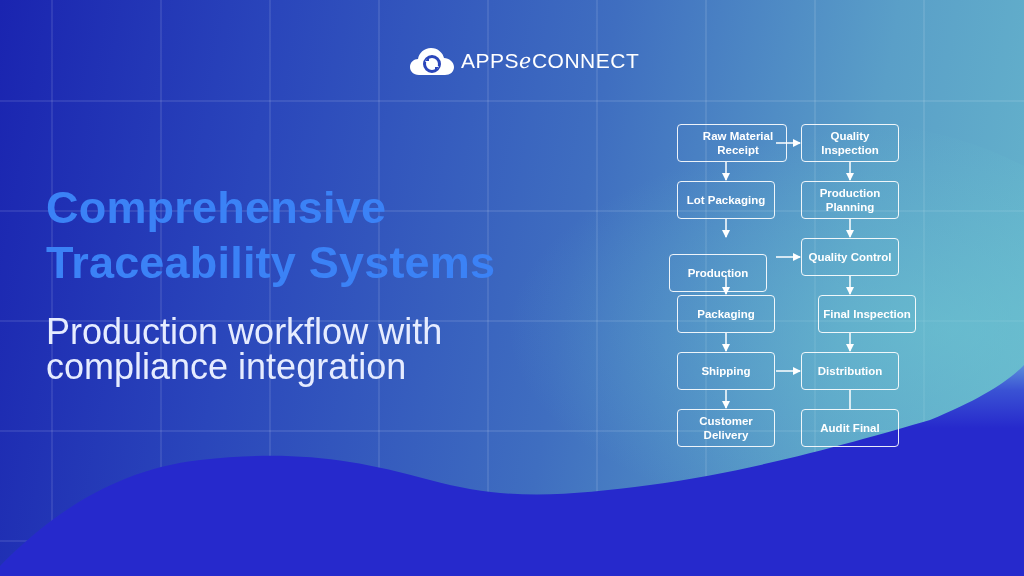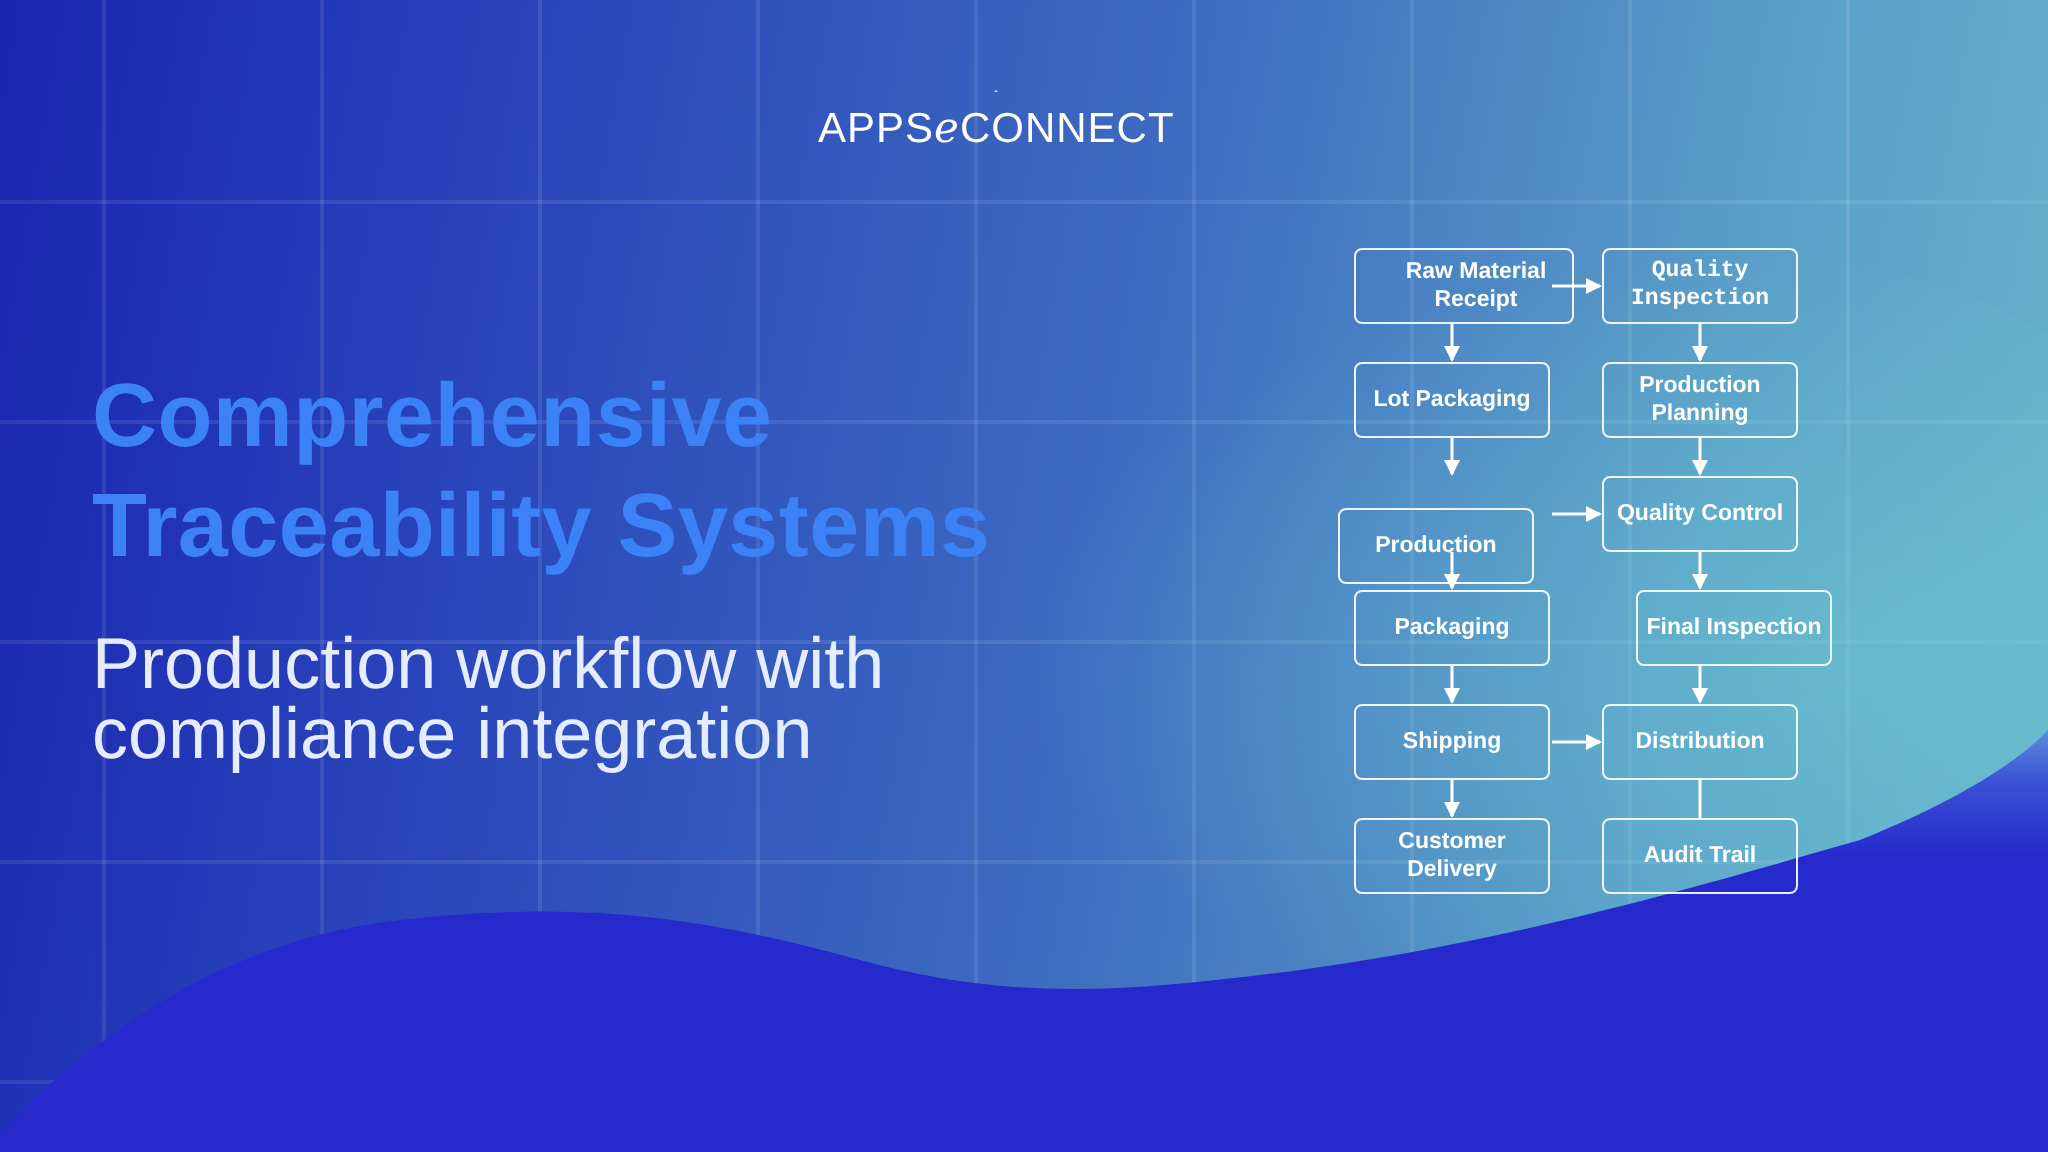"APPSℯCONNECT" .logo { flex-direction: column -> none }
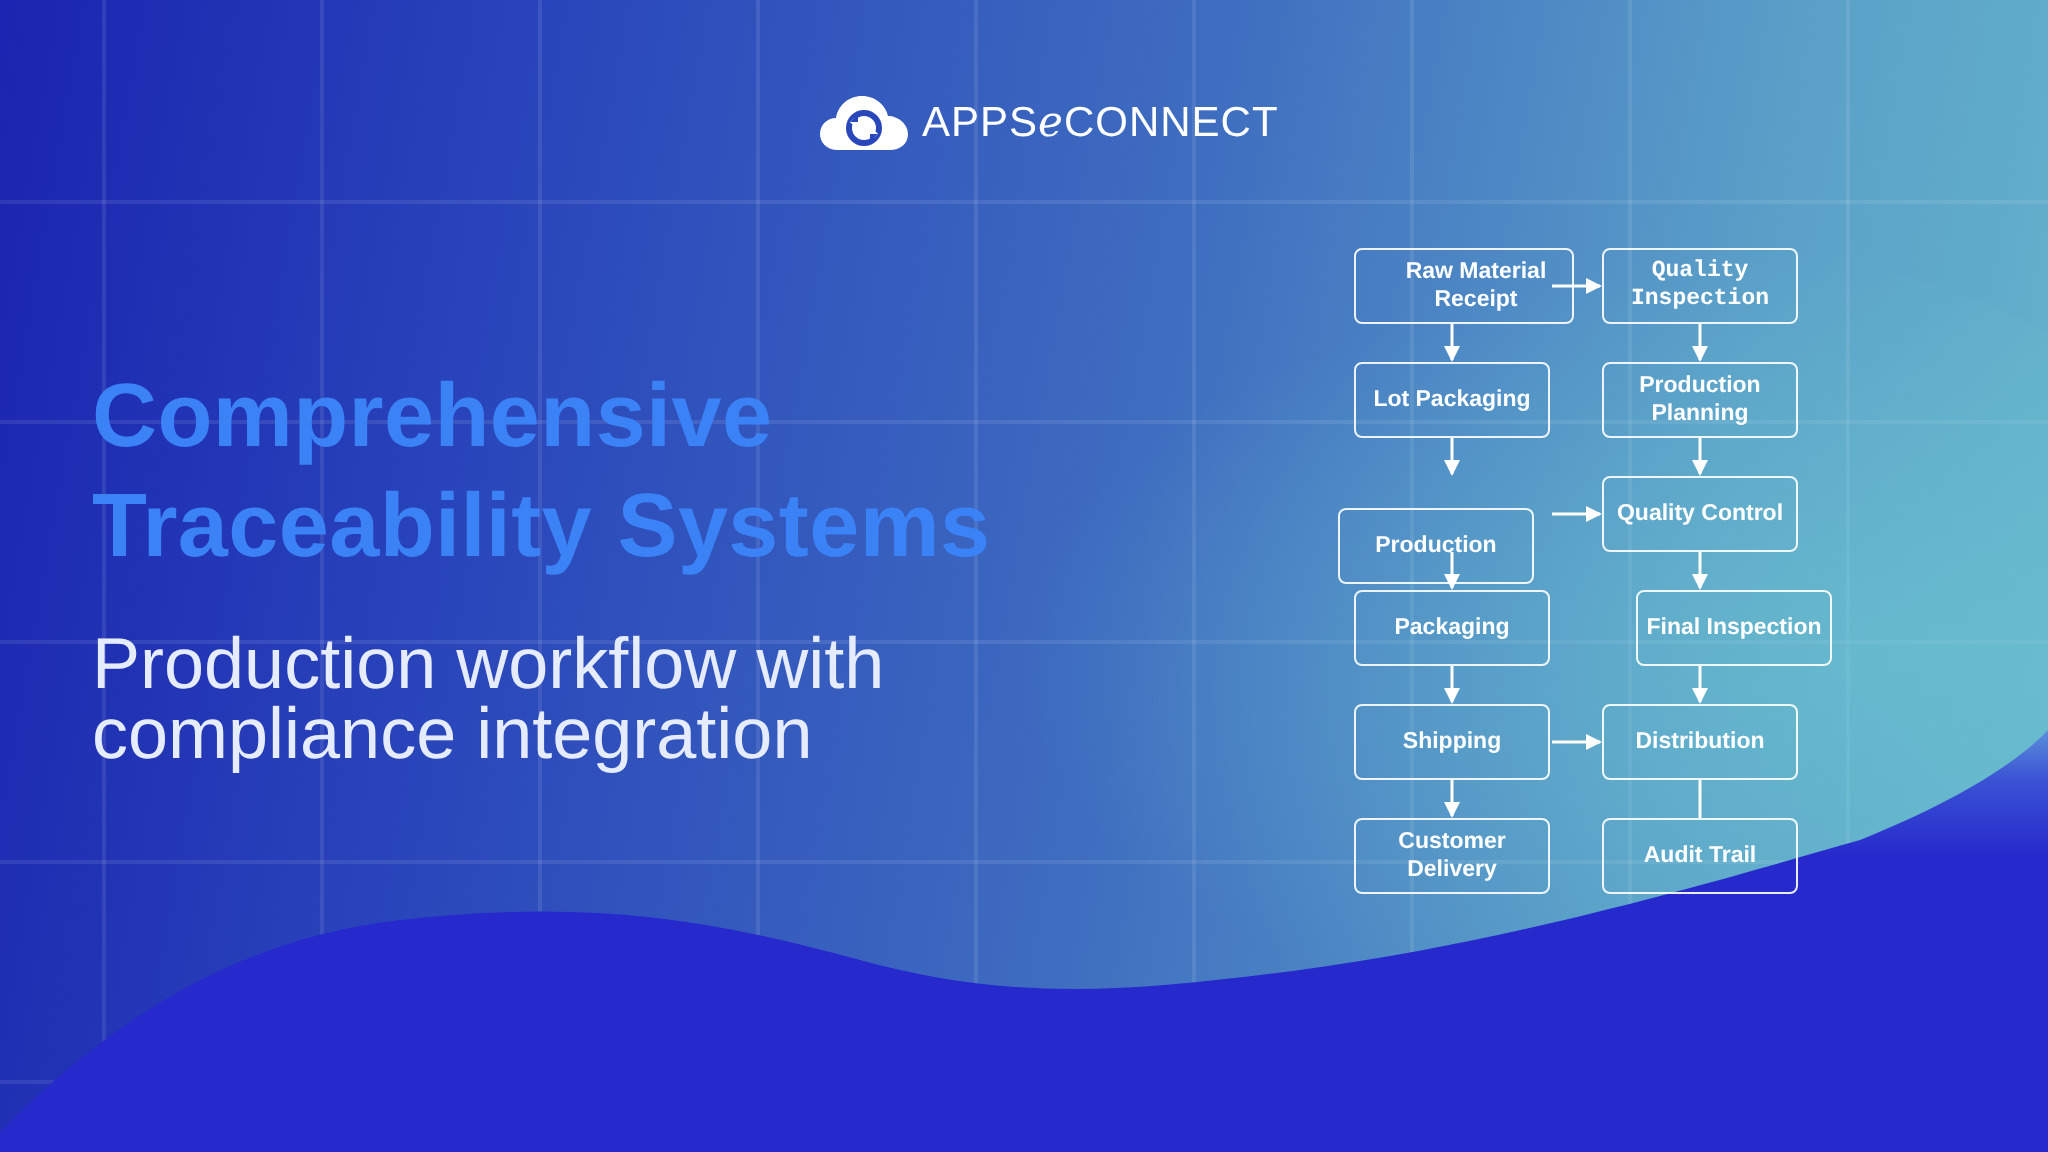"Quality Inspection" div.box { font-family: Liberation Mono, monospace -> none }
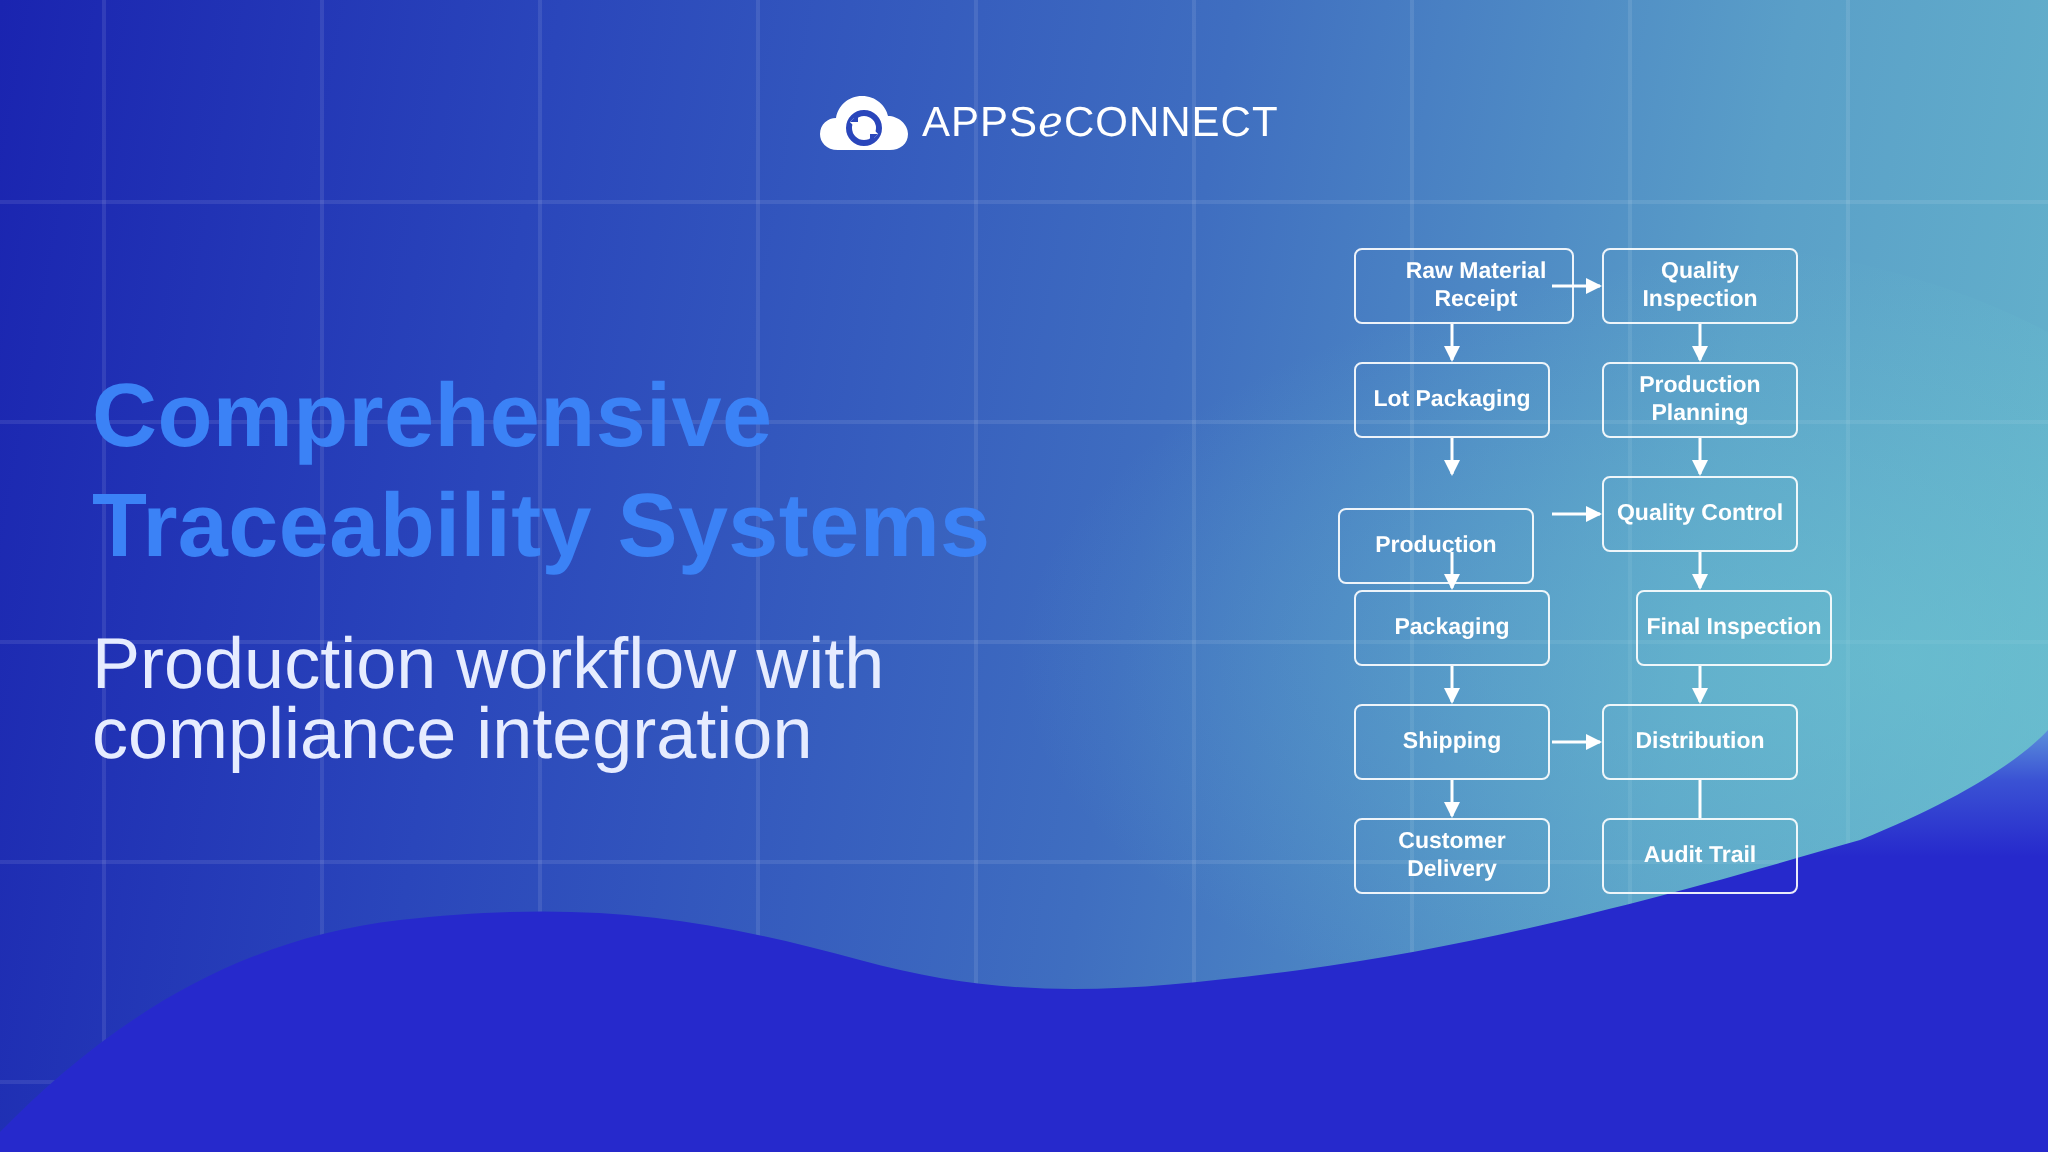"Audit Trail" div.box { text: Trail -> Final }
